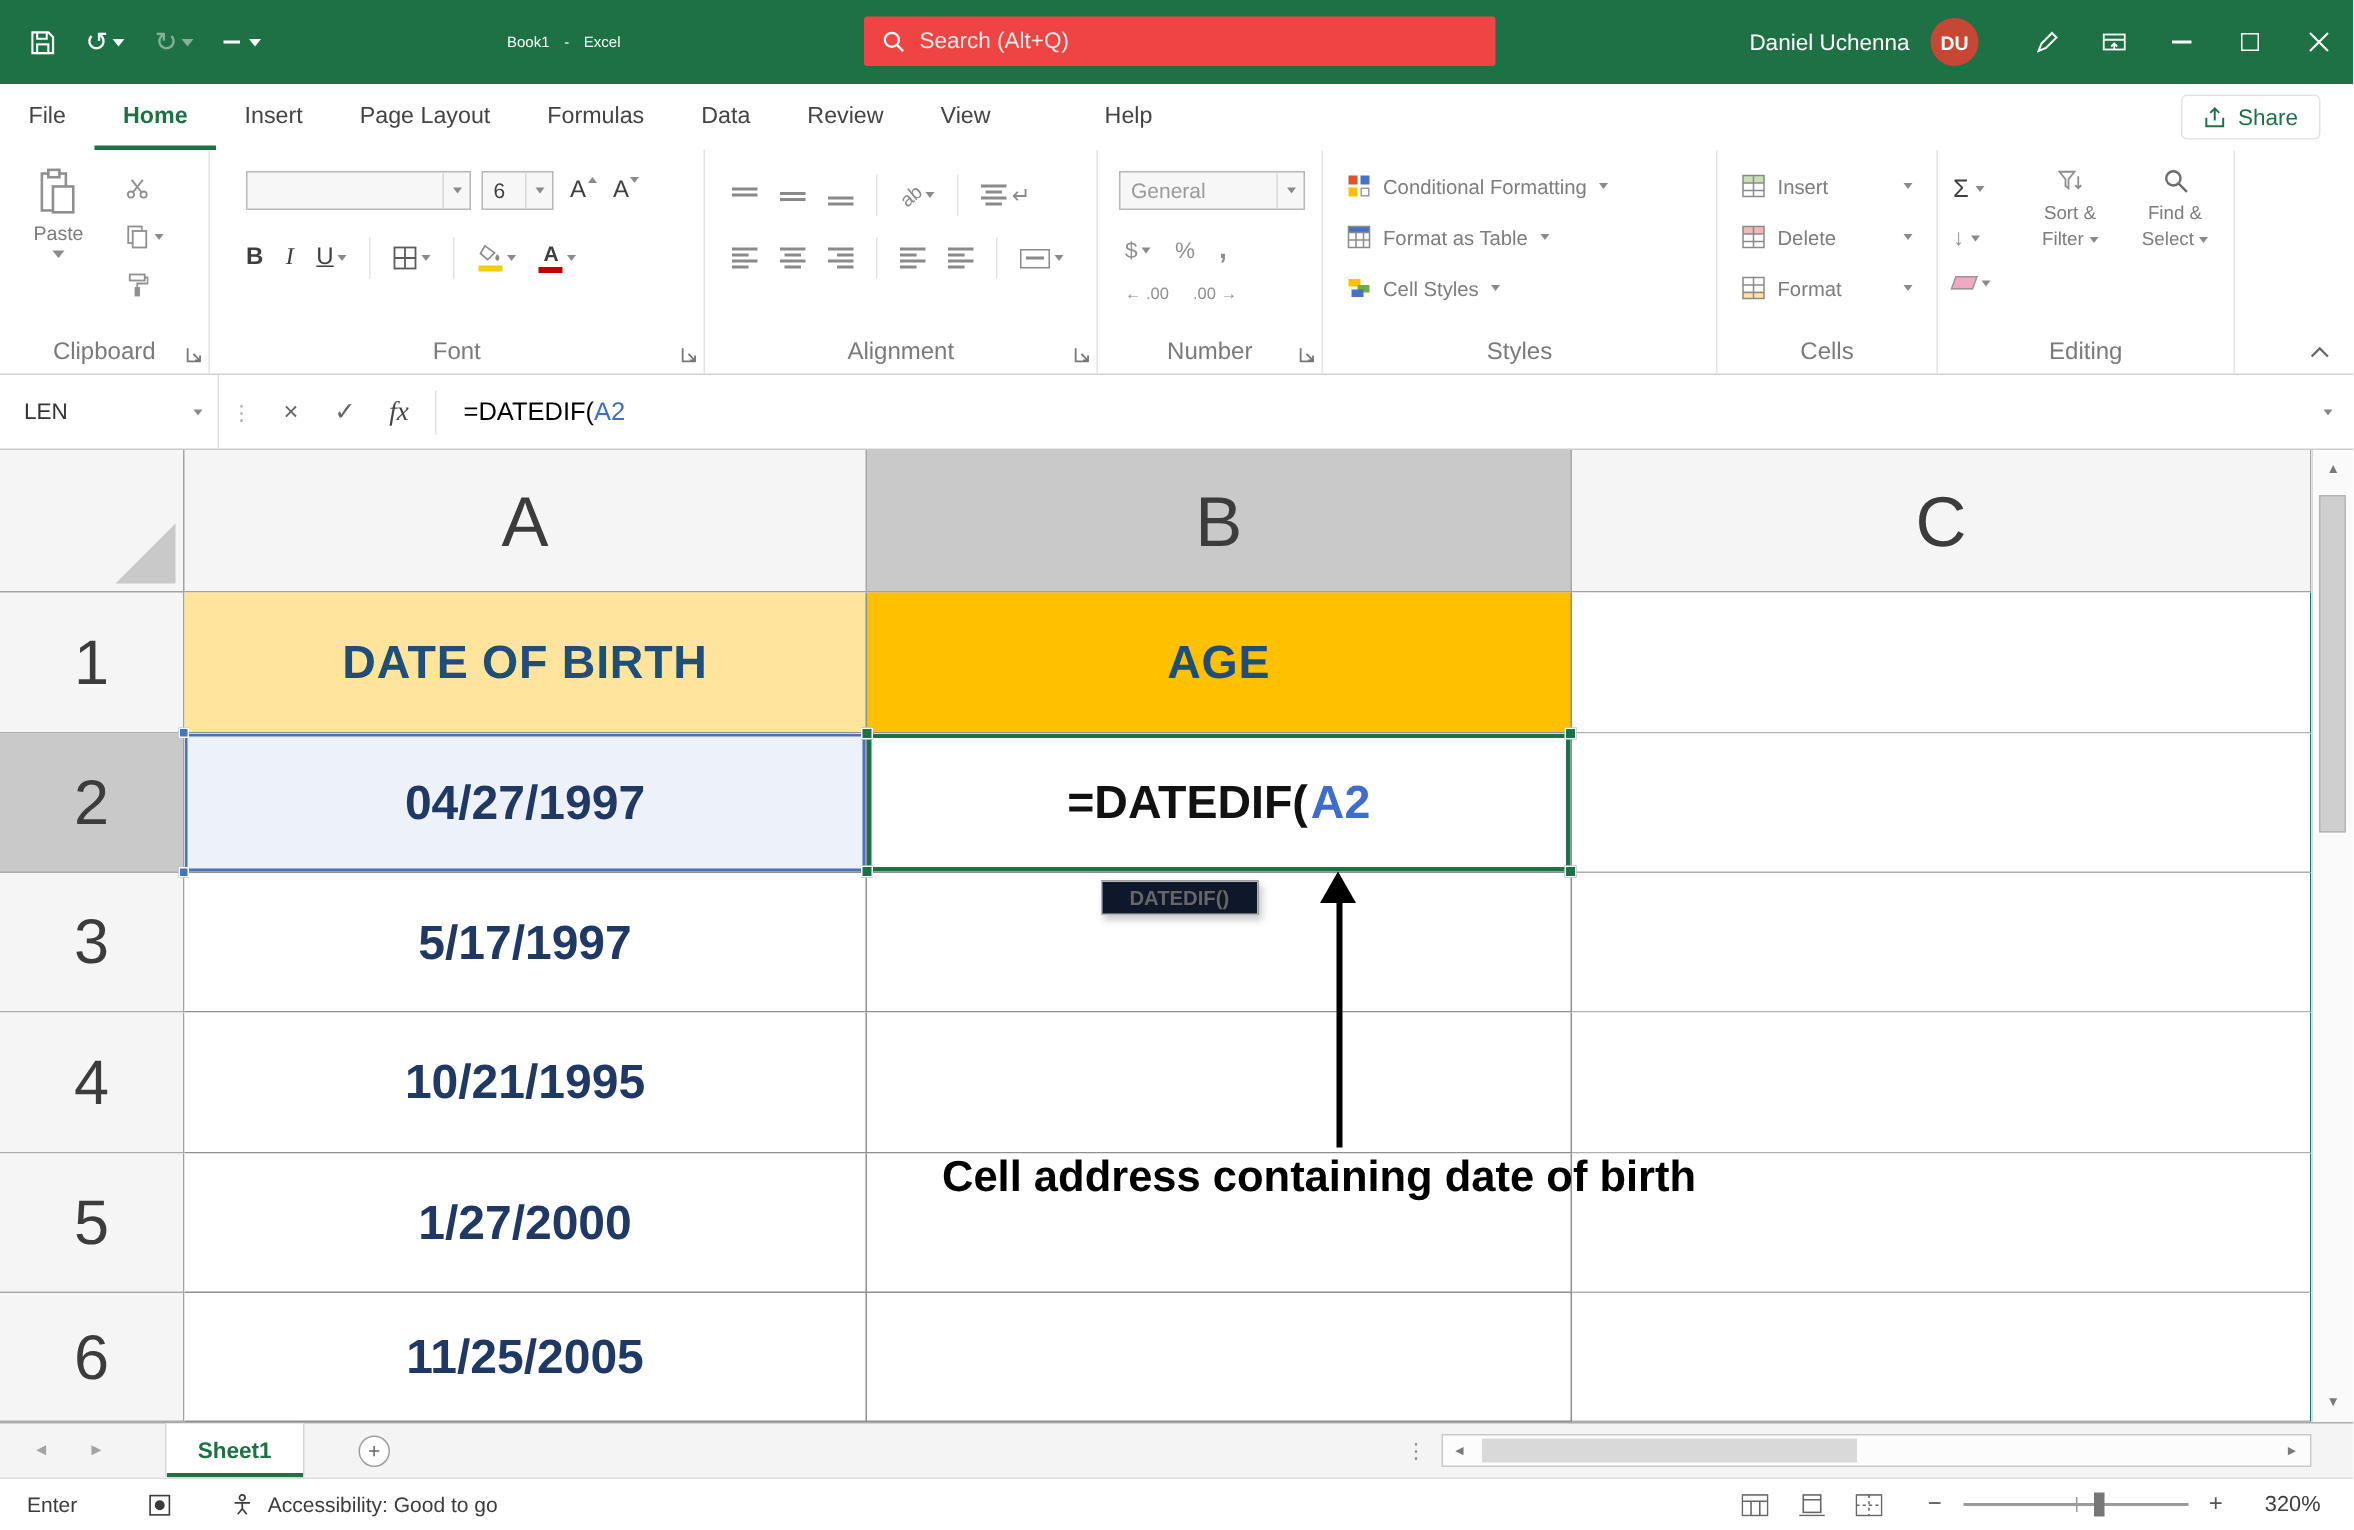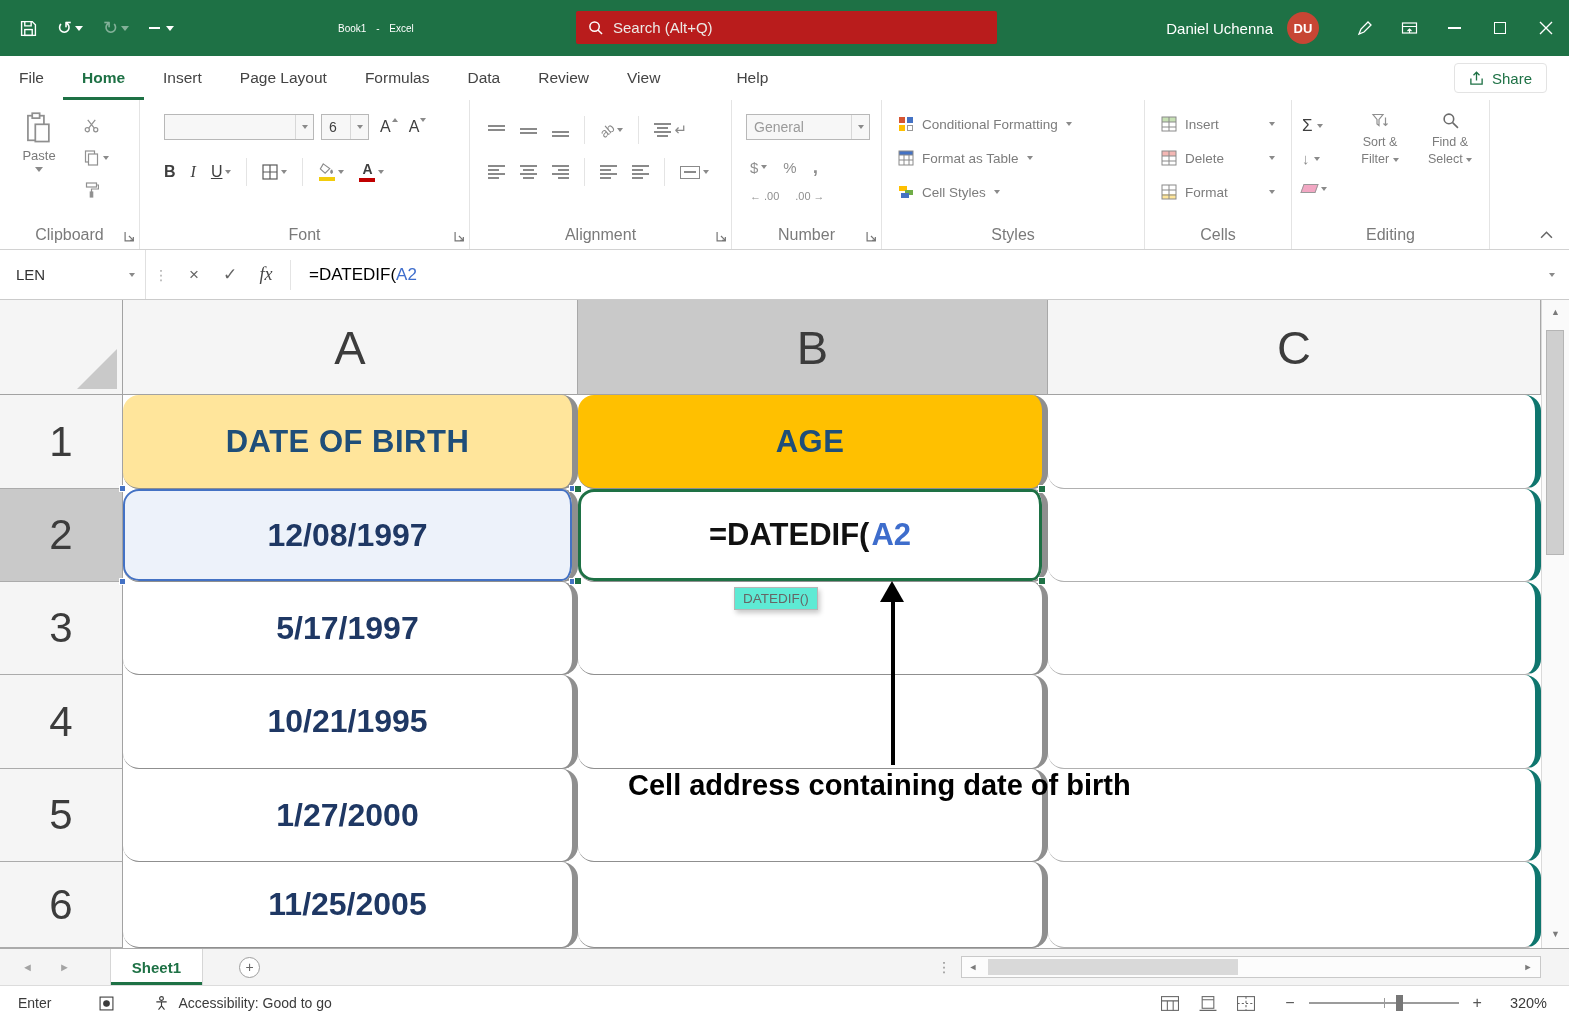"Search (Alt+Q)" .srch { background: #b91c1c -> #ef4444 }
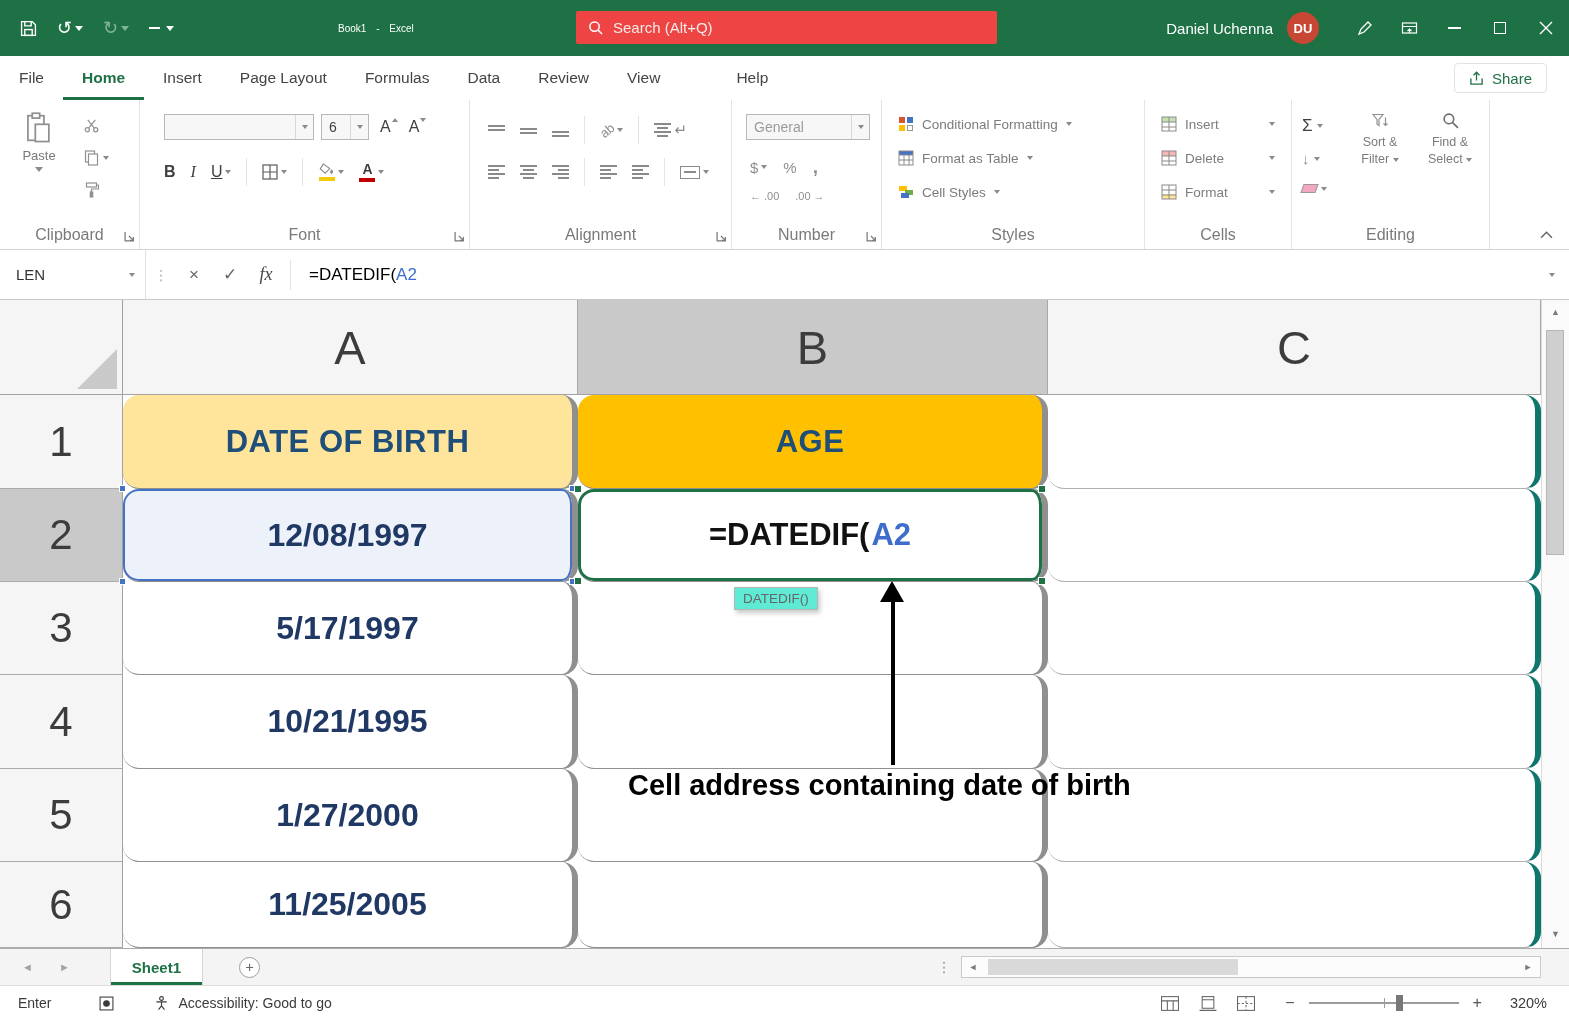"DATE OF BIRTH" .c { border-radius: 16px -> none; border-right: 6px solid #0f766e -> 1px solid #0f766e }
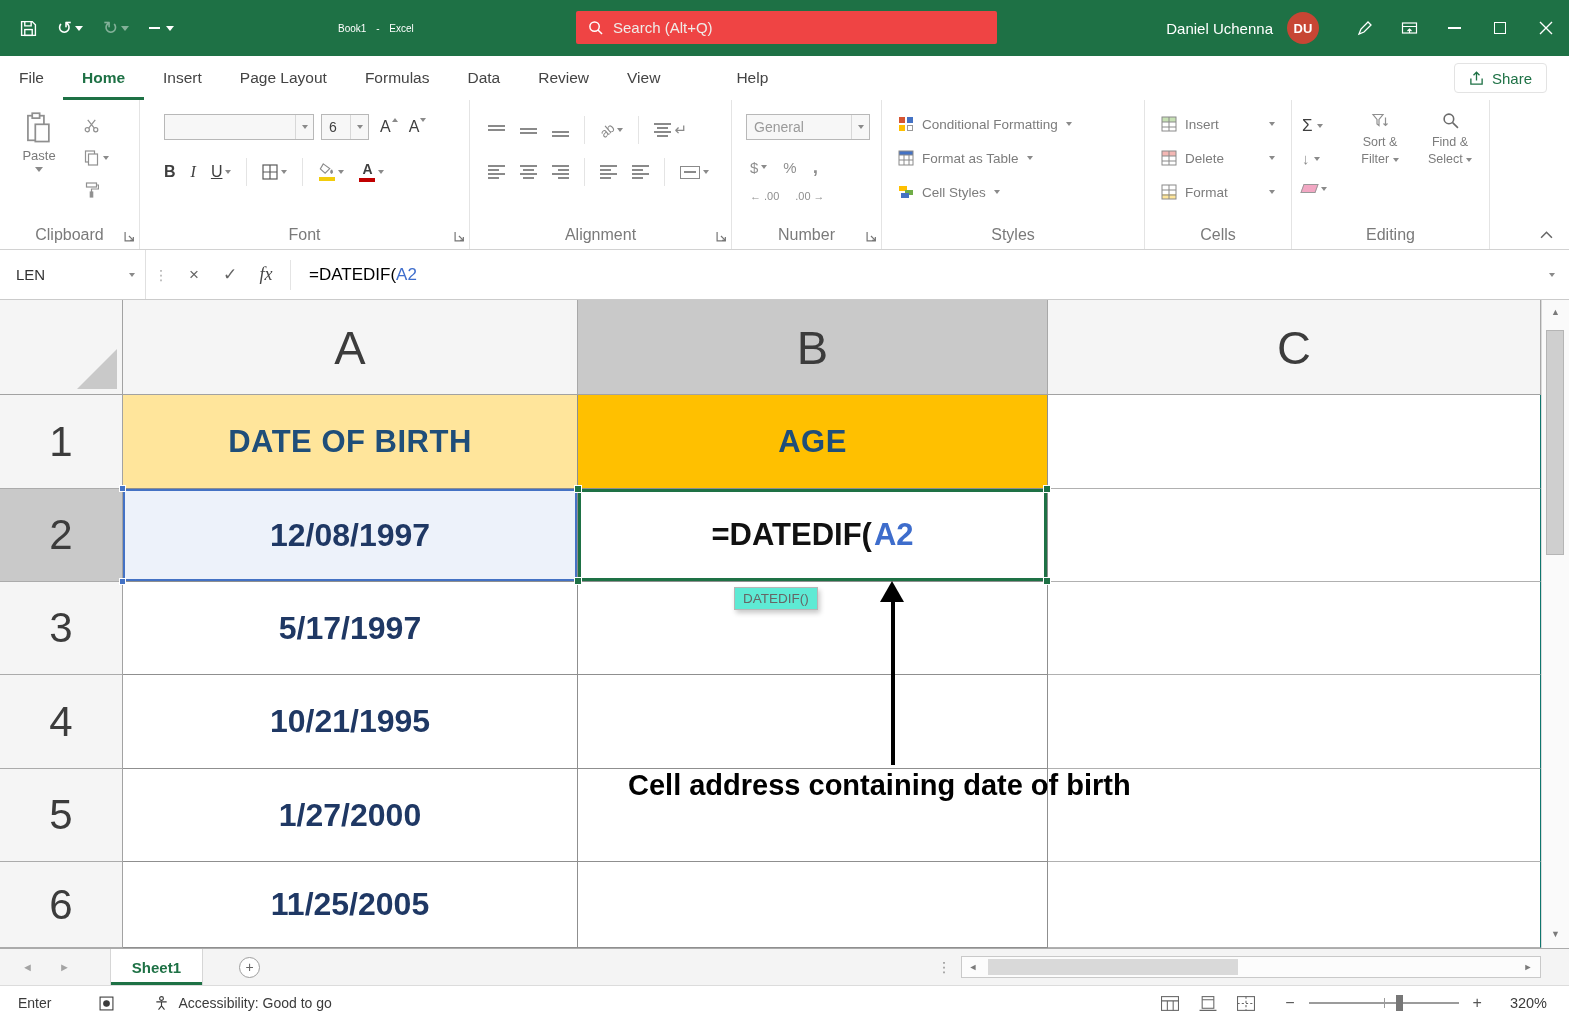"12/08/1997" span { text: 12/08/1997 -> 04/27/1997 }
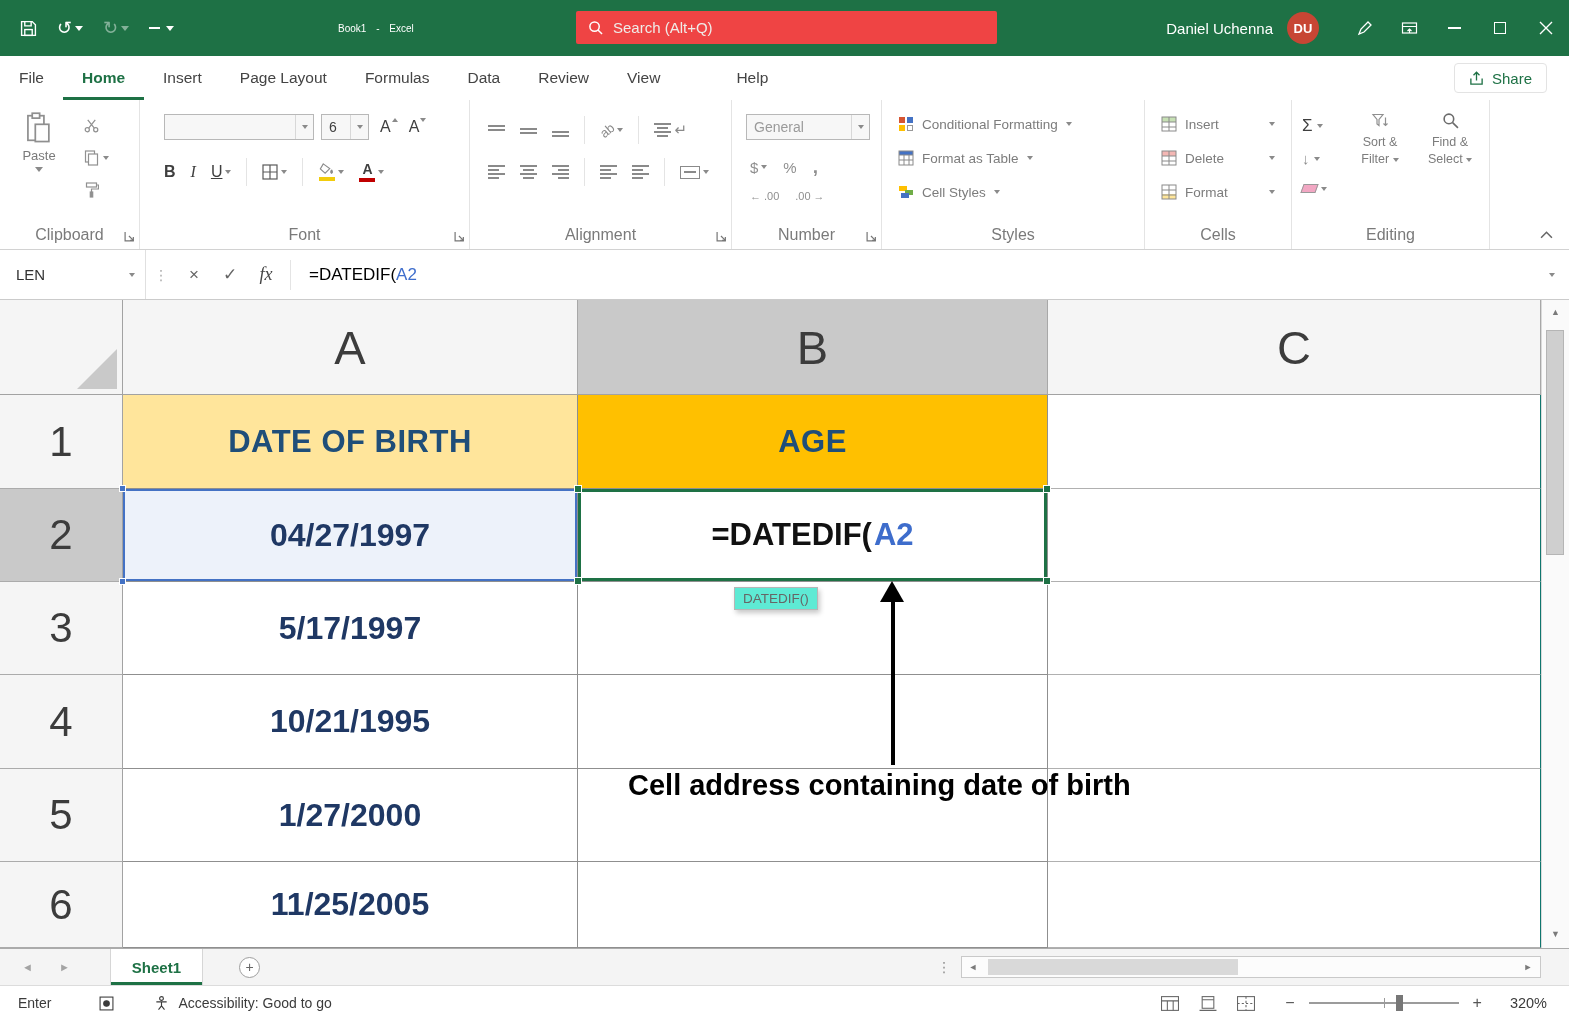"DATEDIF()" .tt { background: #5eead4 -> #0f172a; font-weight: none -> bold; padding: 3px 8px -> 3px 18px }
